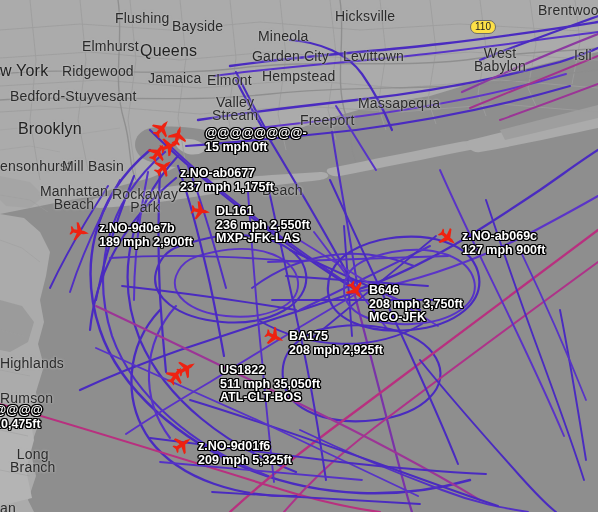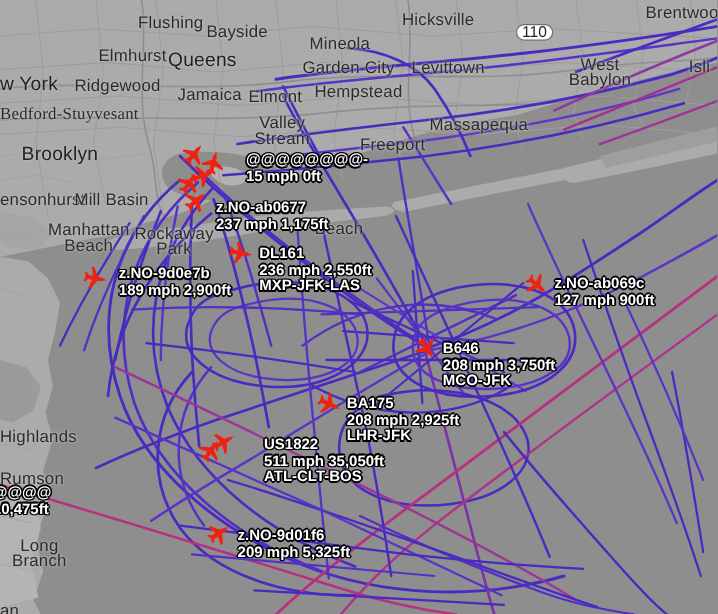"110" .shield { background: #ffffff -> #fde047; font-size: 13px -> 10px; margin-left: none -> 40px }
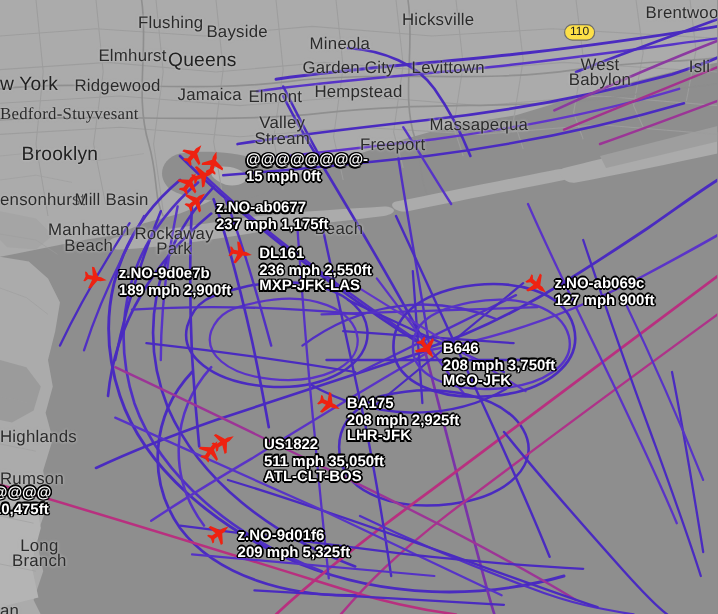"Bedford-Stuyvesant" div.placename { font-family: Liberation Serif, serif -> none; left: 0px -> 10px }
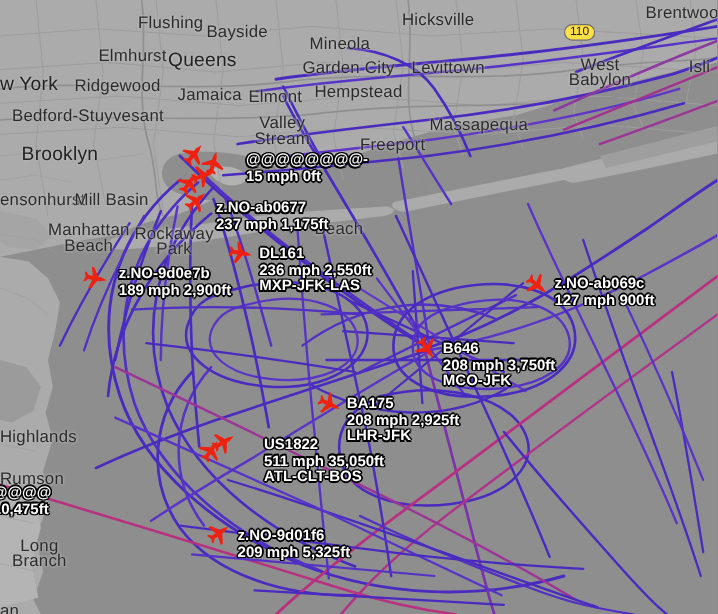"LHR-JFK" div { html: <div>LHR-JFK</div> -> none }
